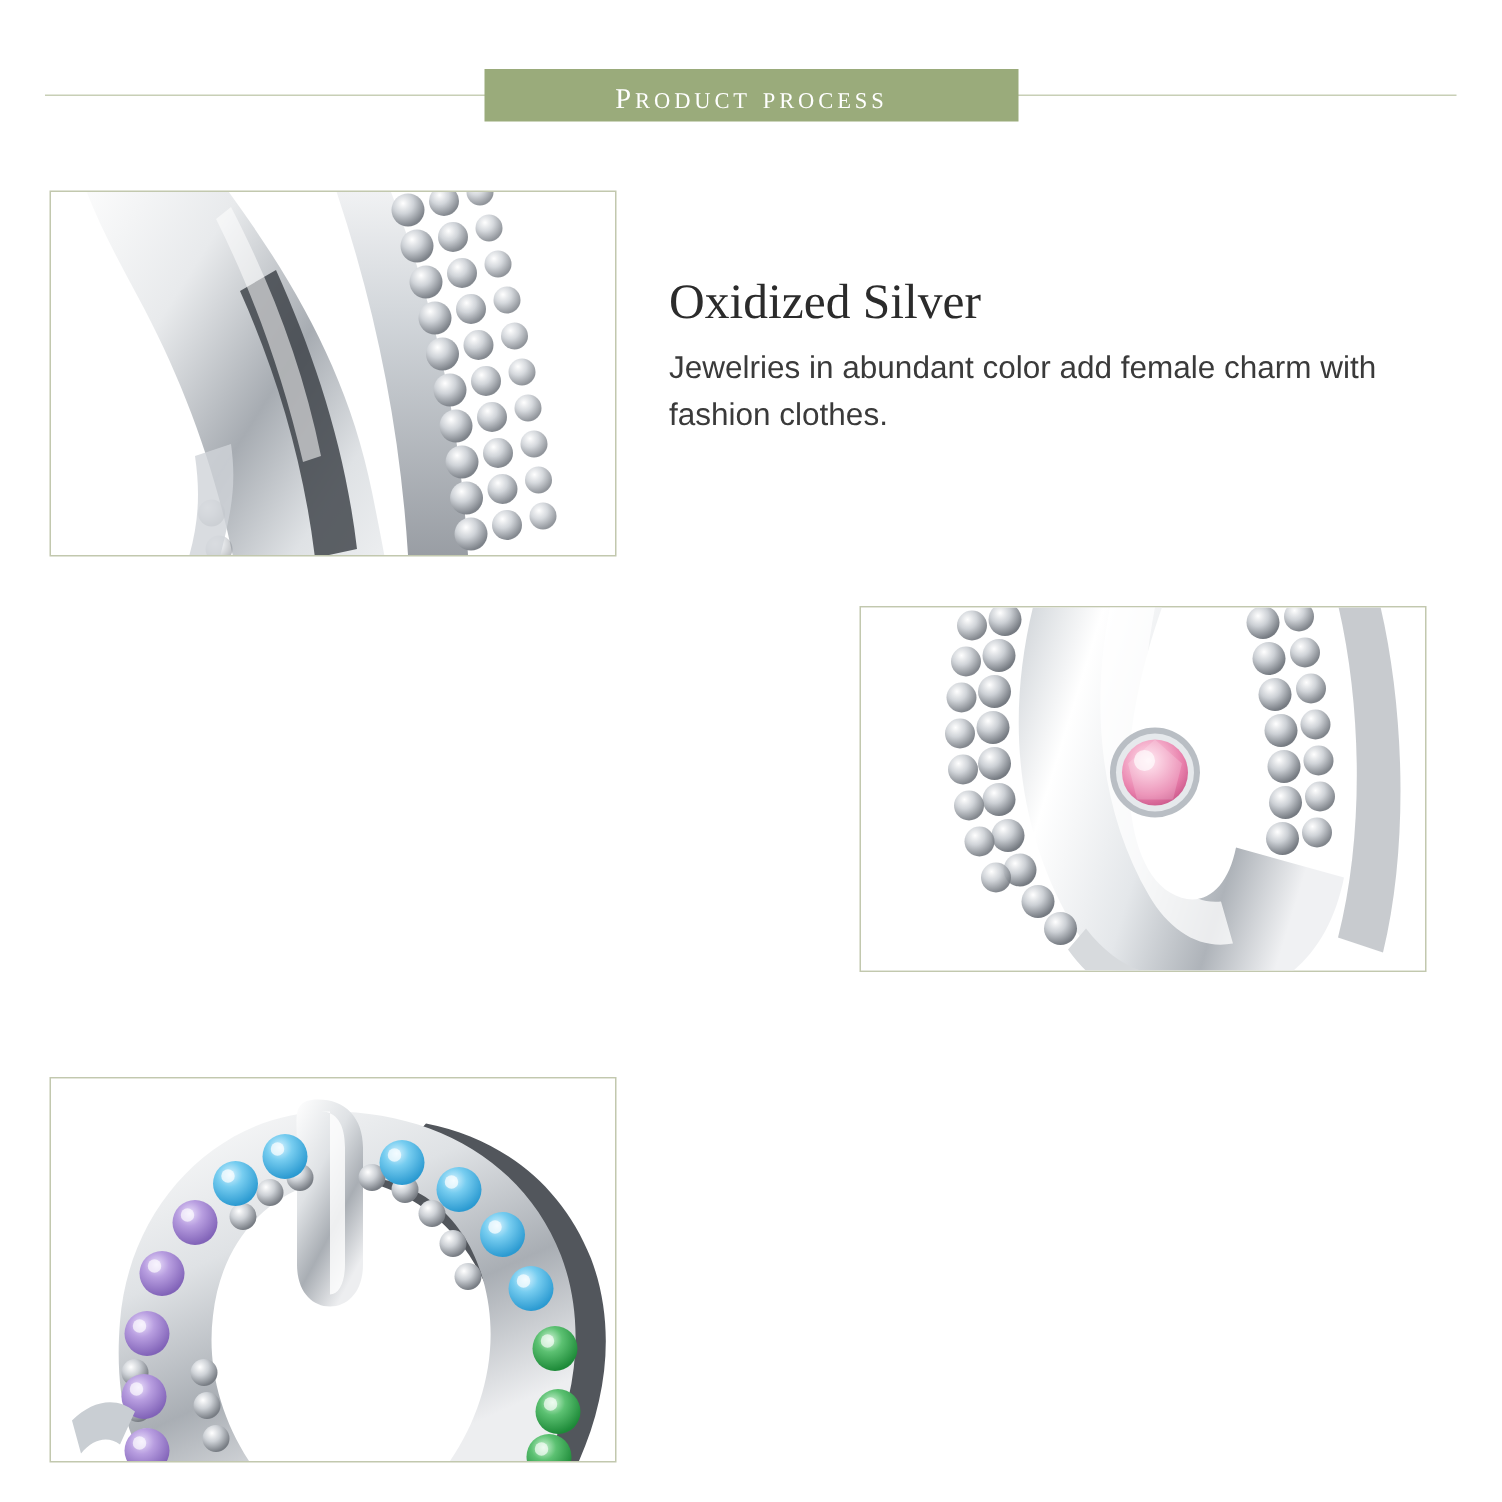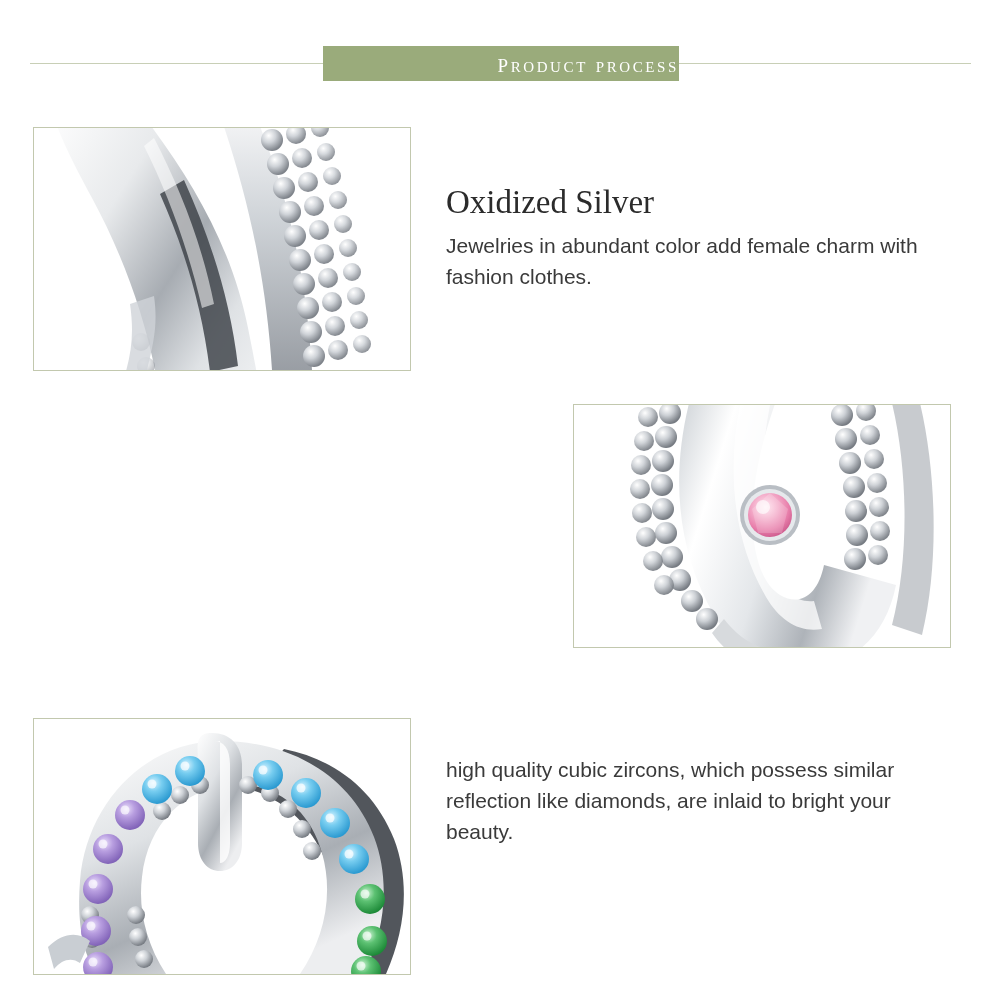"product process" .header-banner { justify-content: flex-end -> center }
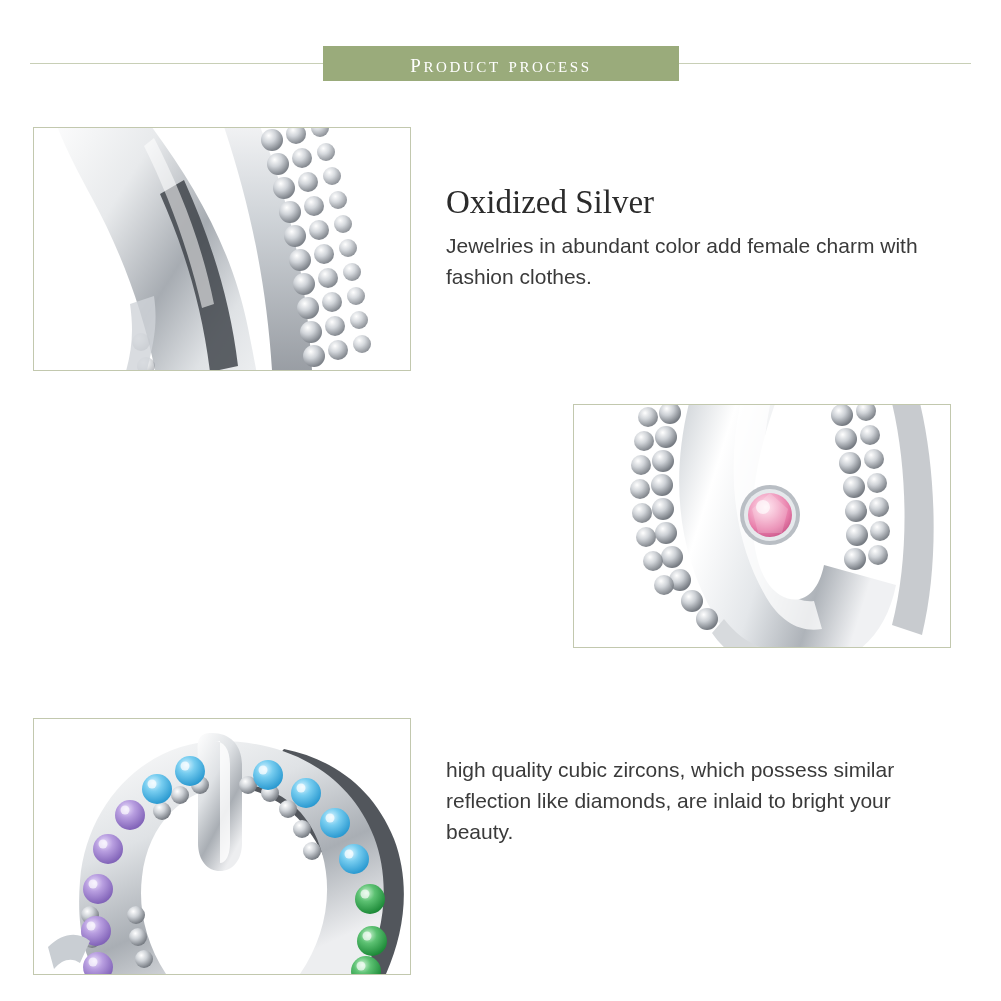"high quality cubic zircons, which" p { html: <p>high quality cubic zircons, which possess similar reflection like diamonds, are inlaid to bright your beauty.</p> -> none }
